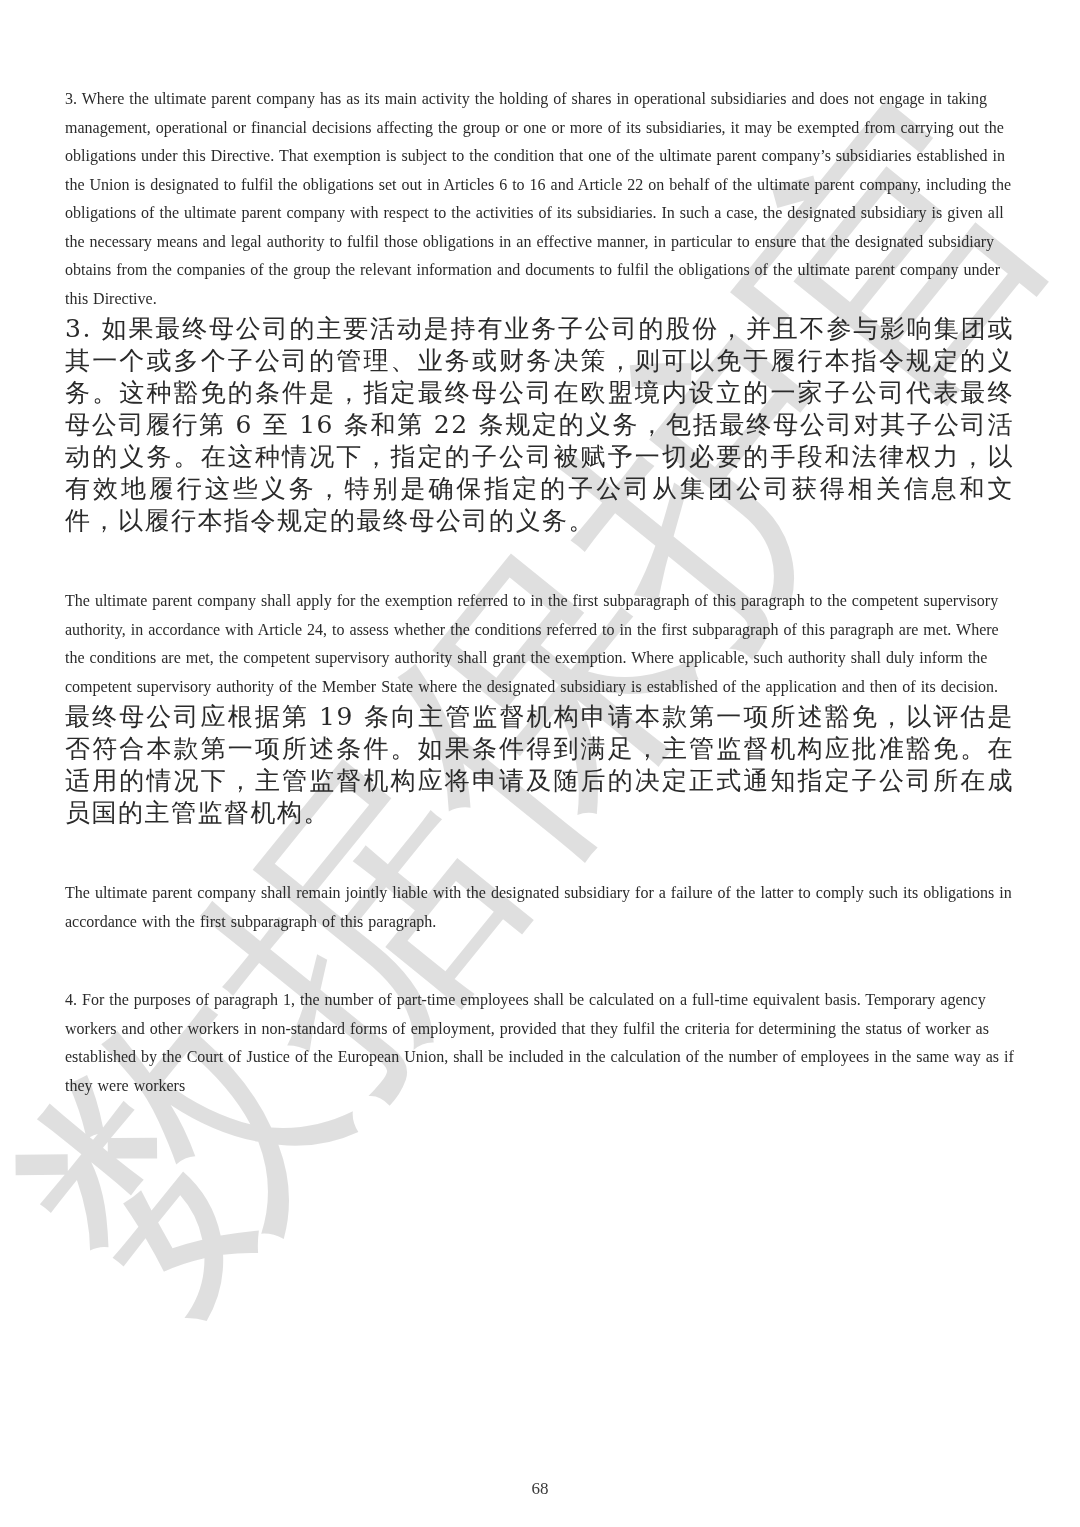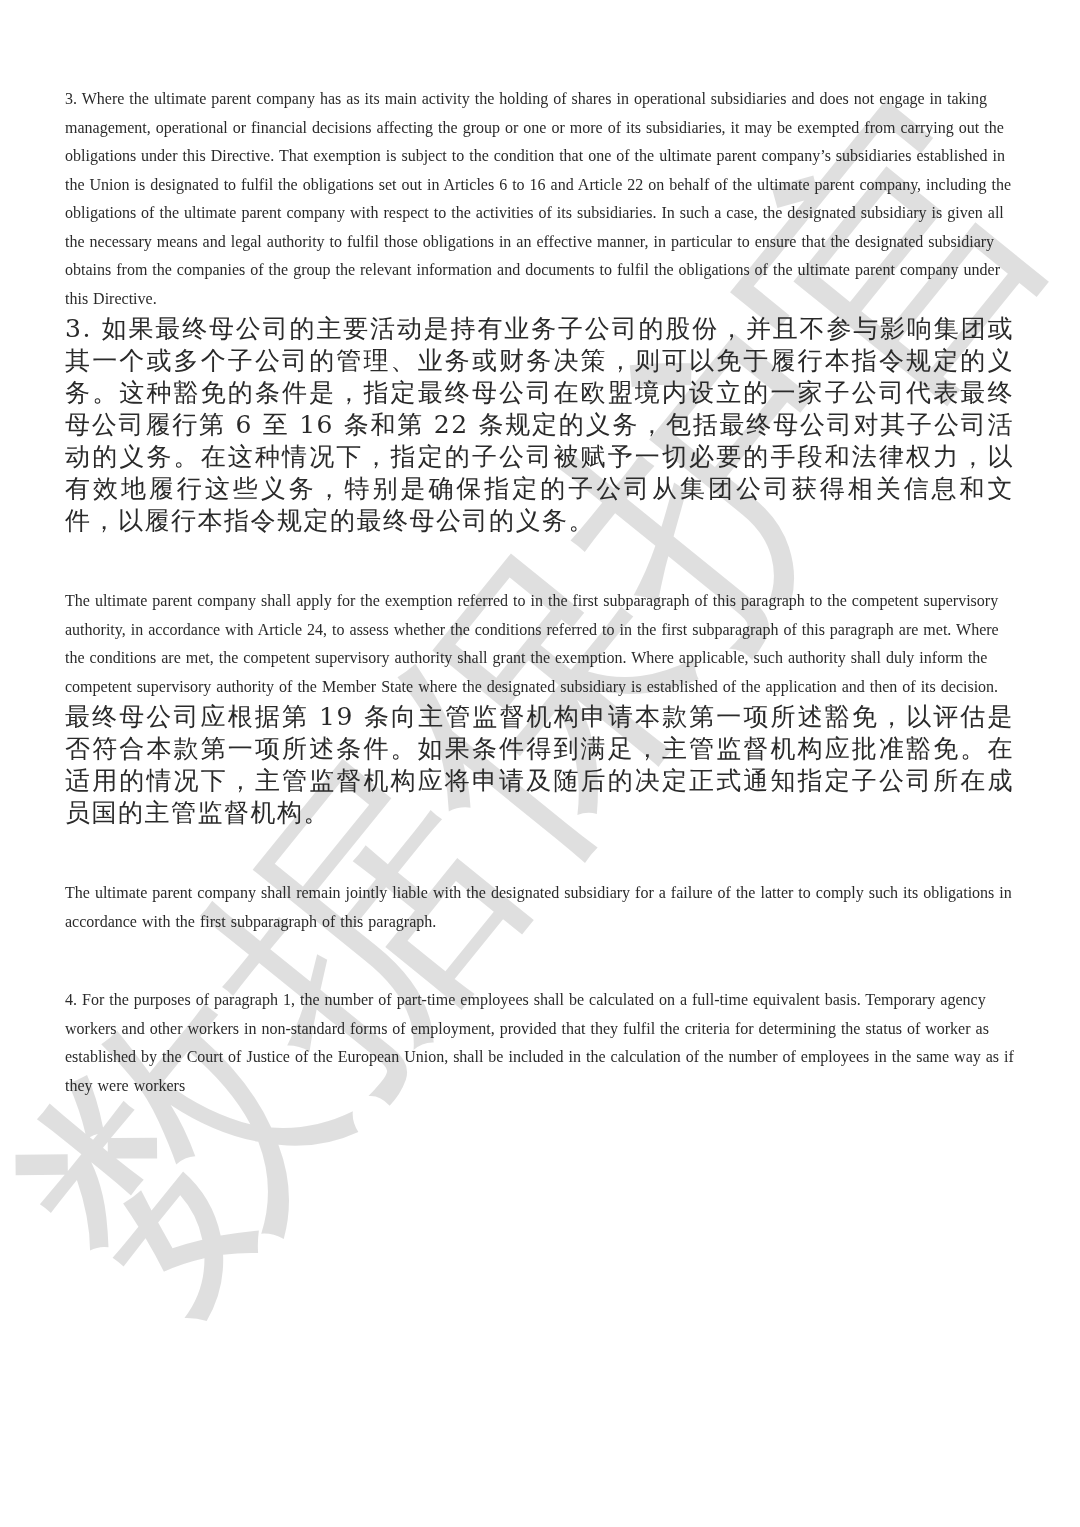"68" footer.footer { html: none -> <footer> <span>68</span> </footer> }
